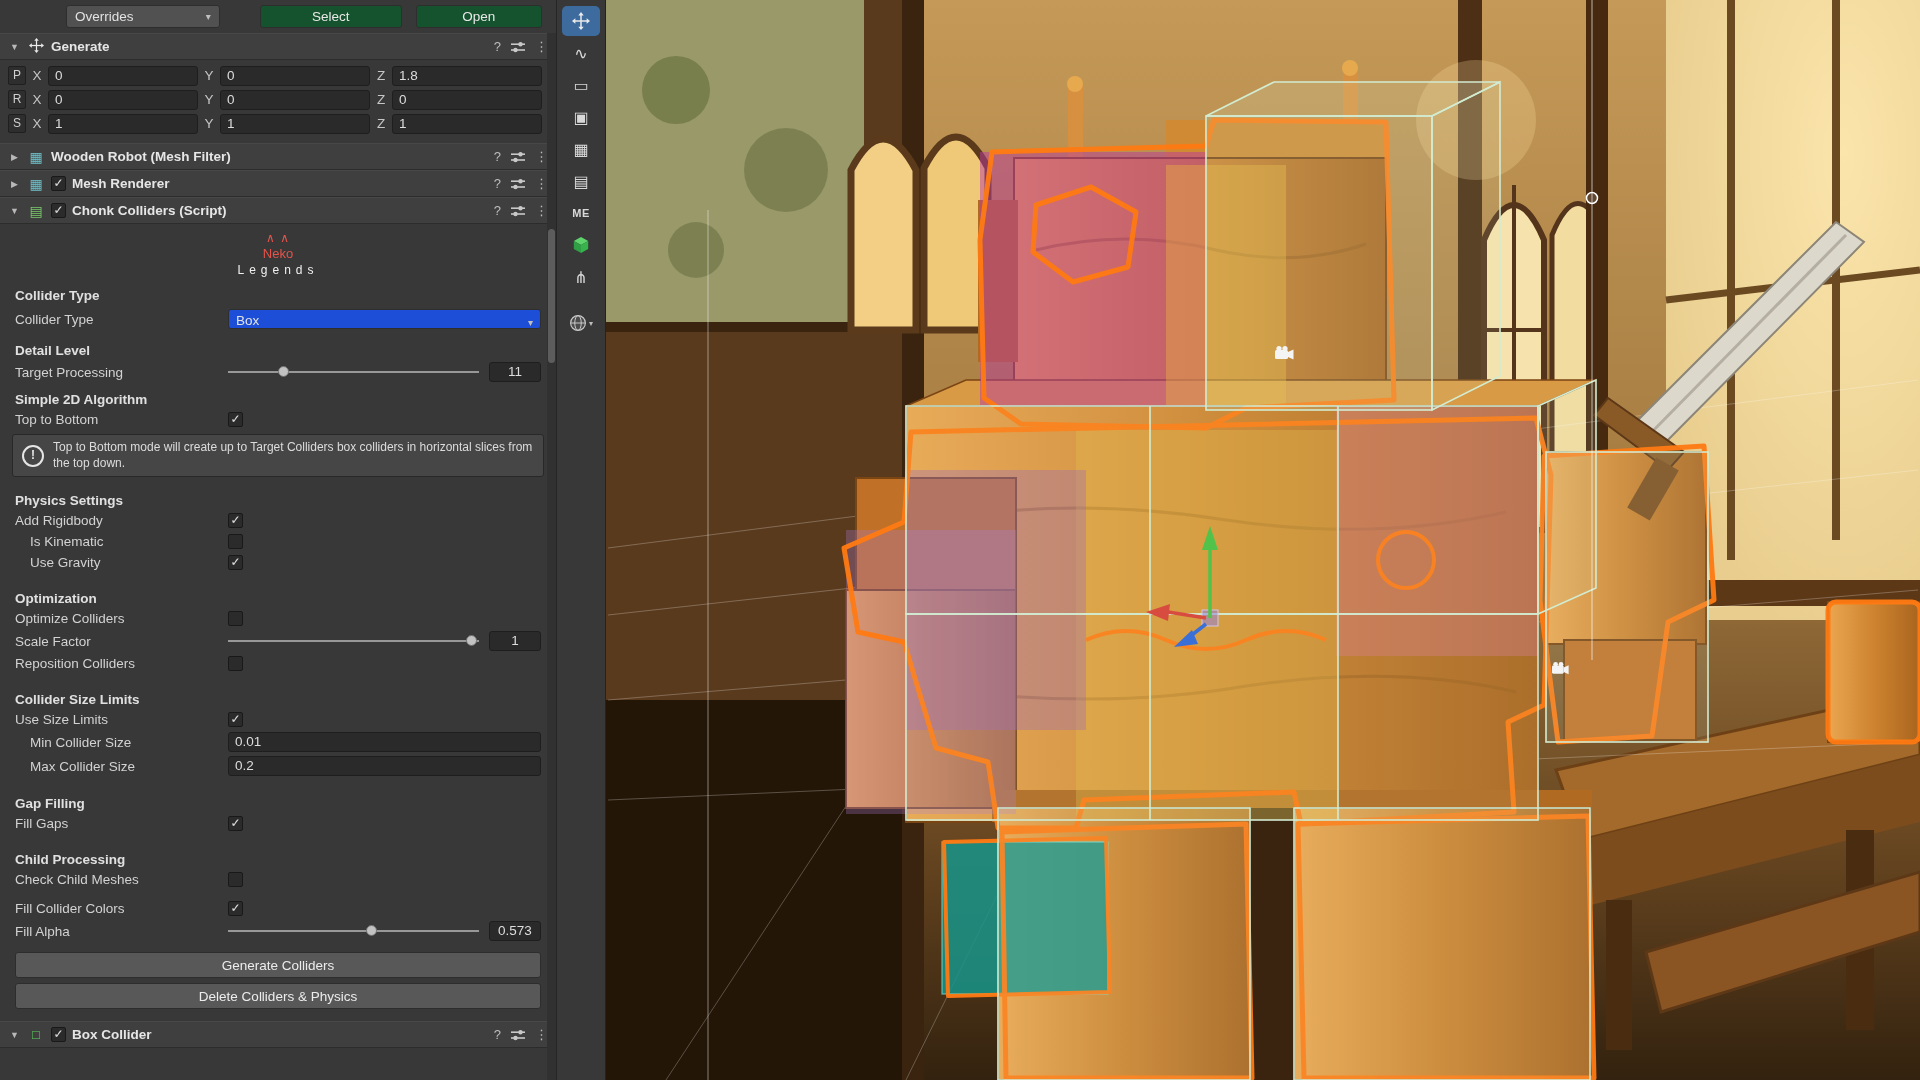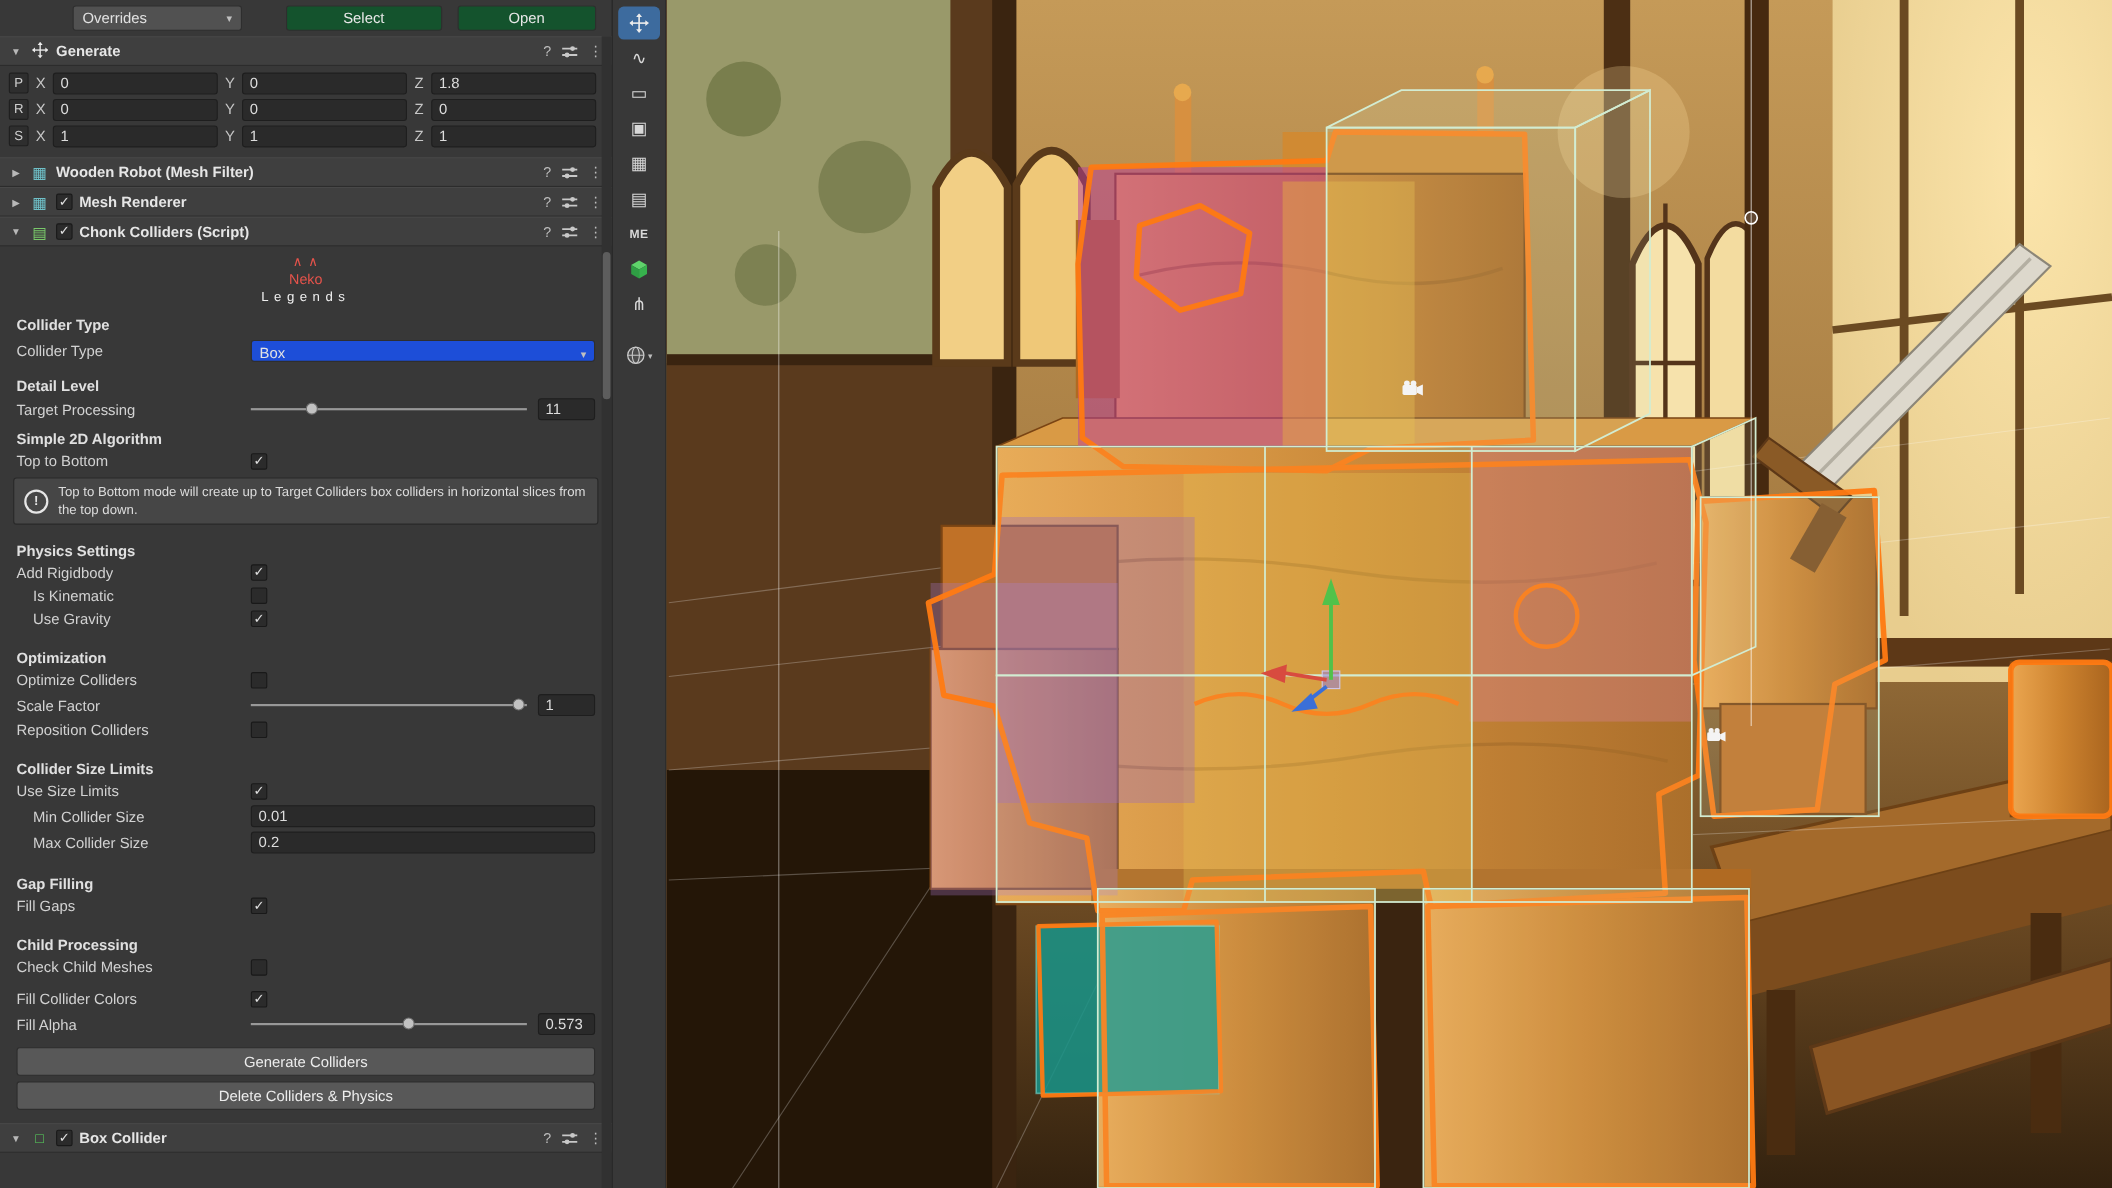"11" .sval { text-align: none -> center }
